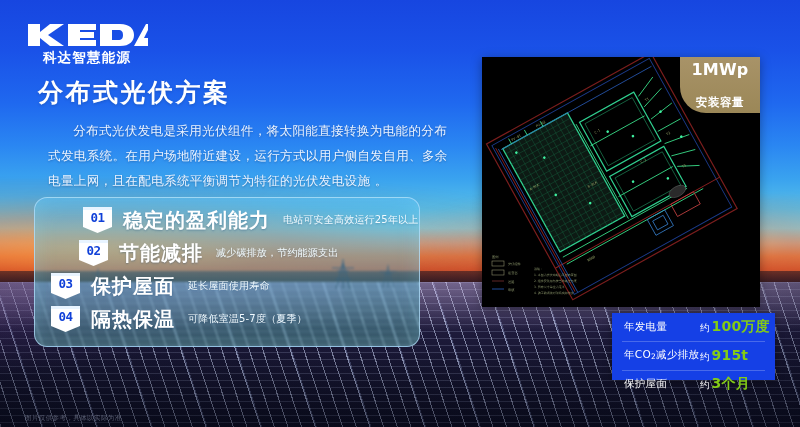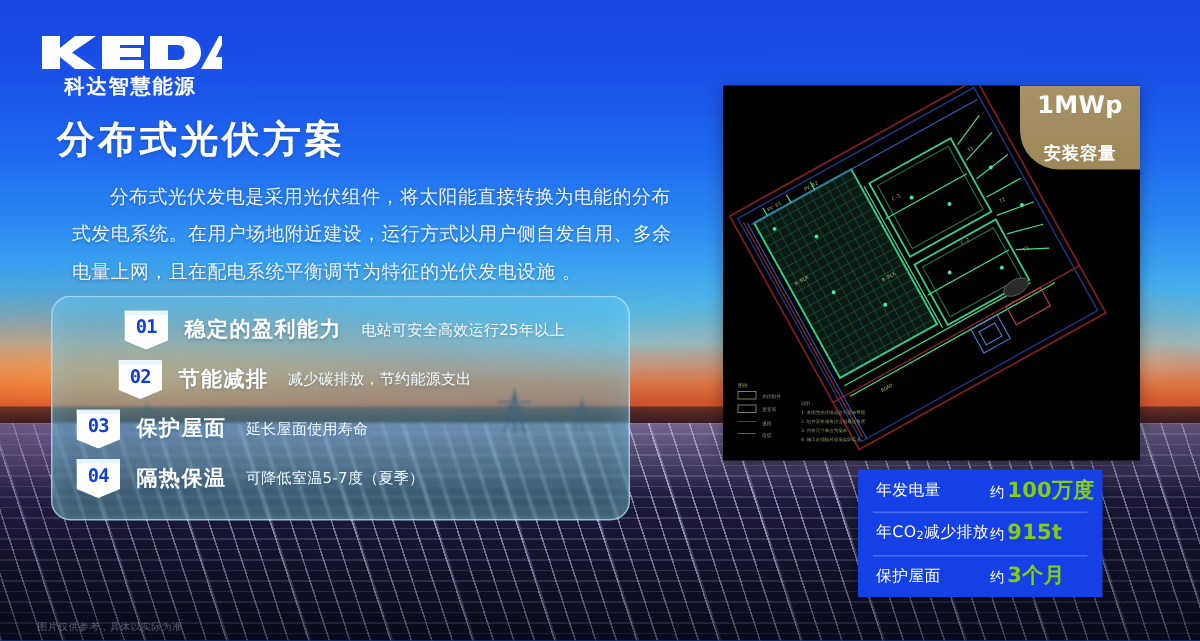"稳定的盈利能力" .feat-title { font-size: 14px -> 20px }
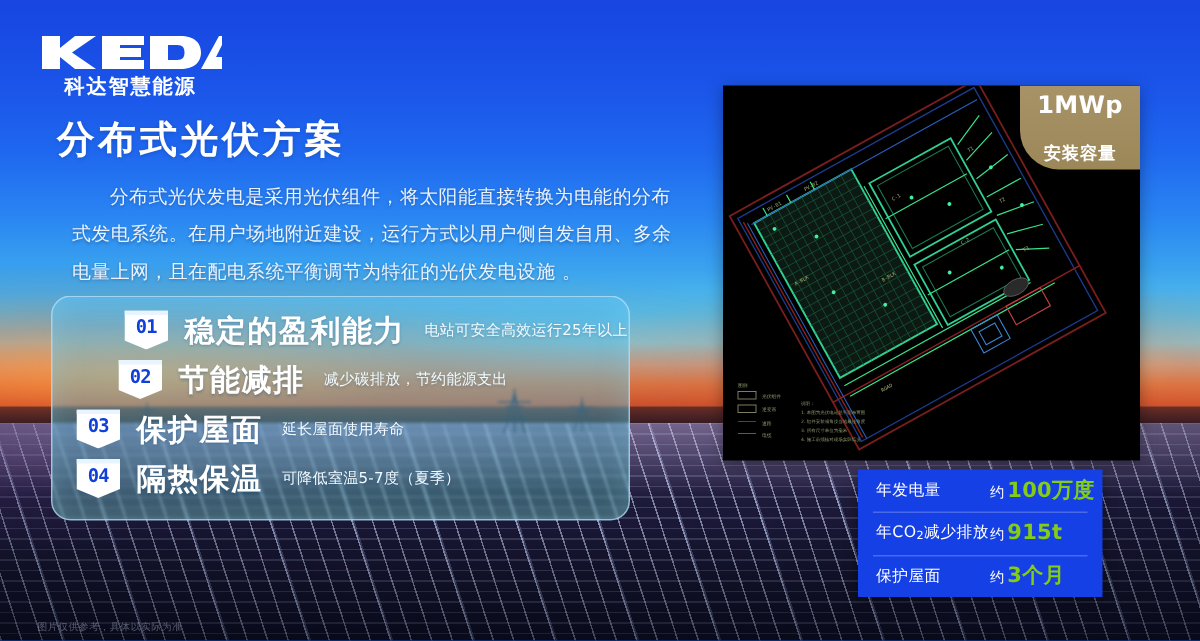"年发电量" .stats { height: 85px -> 67px; left: 572px -> 612px }
